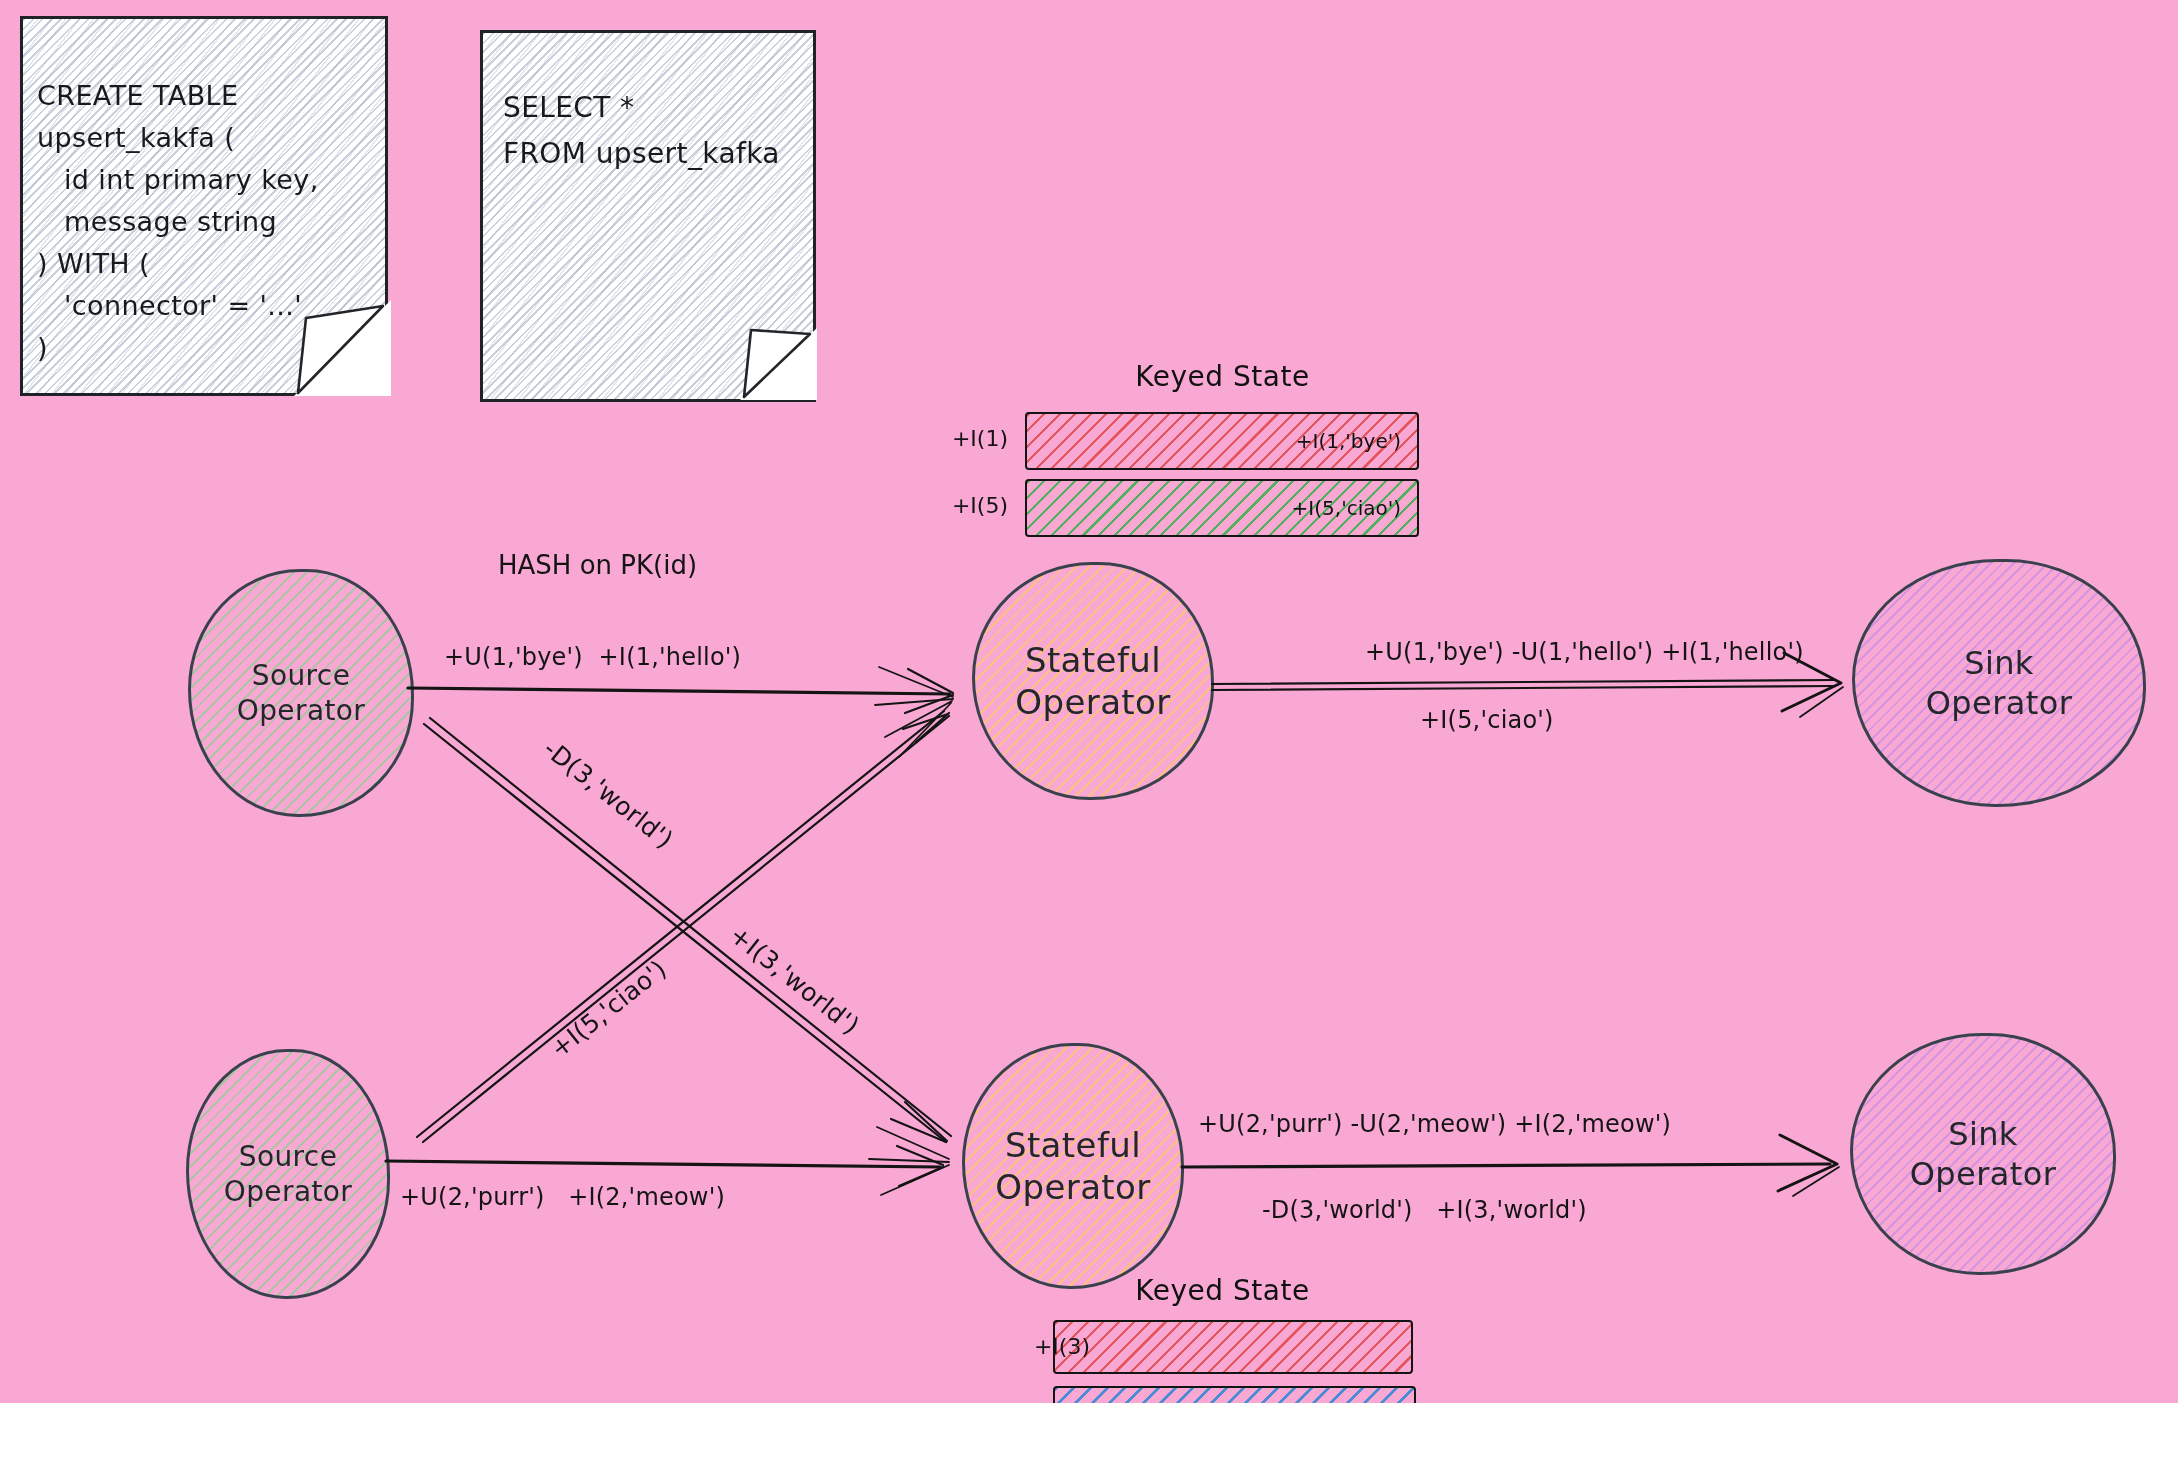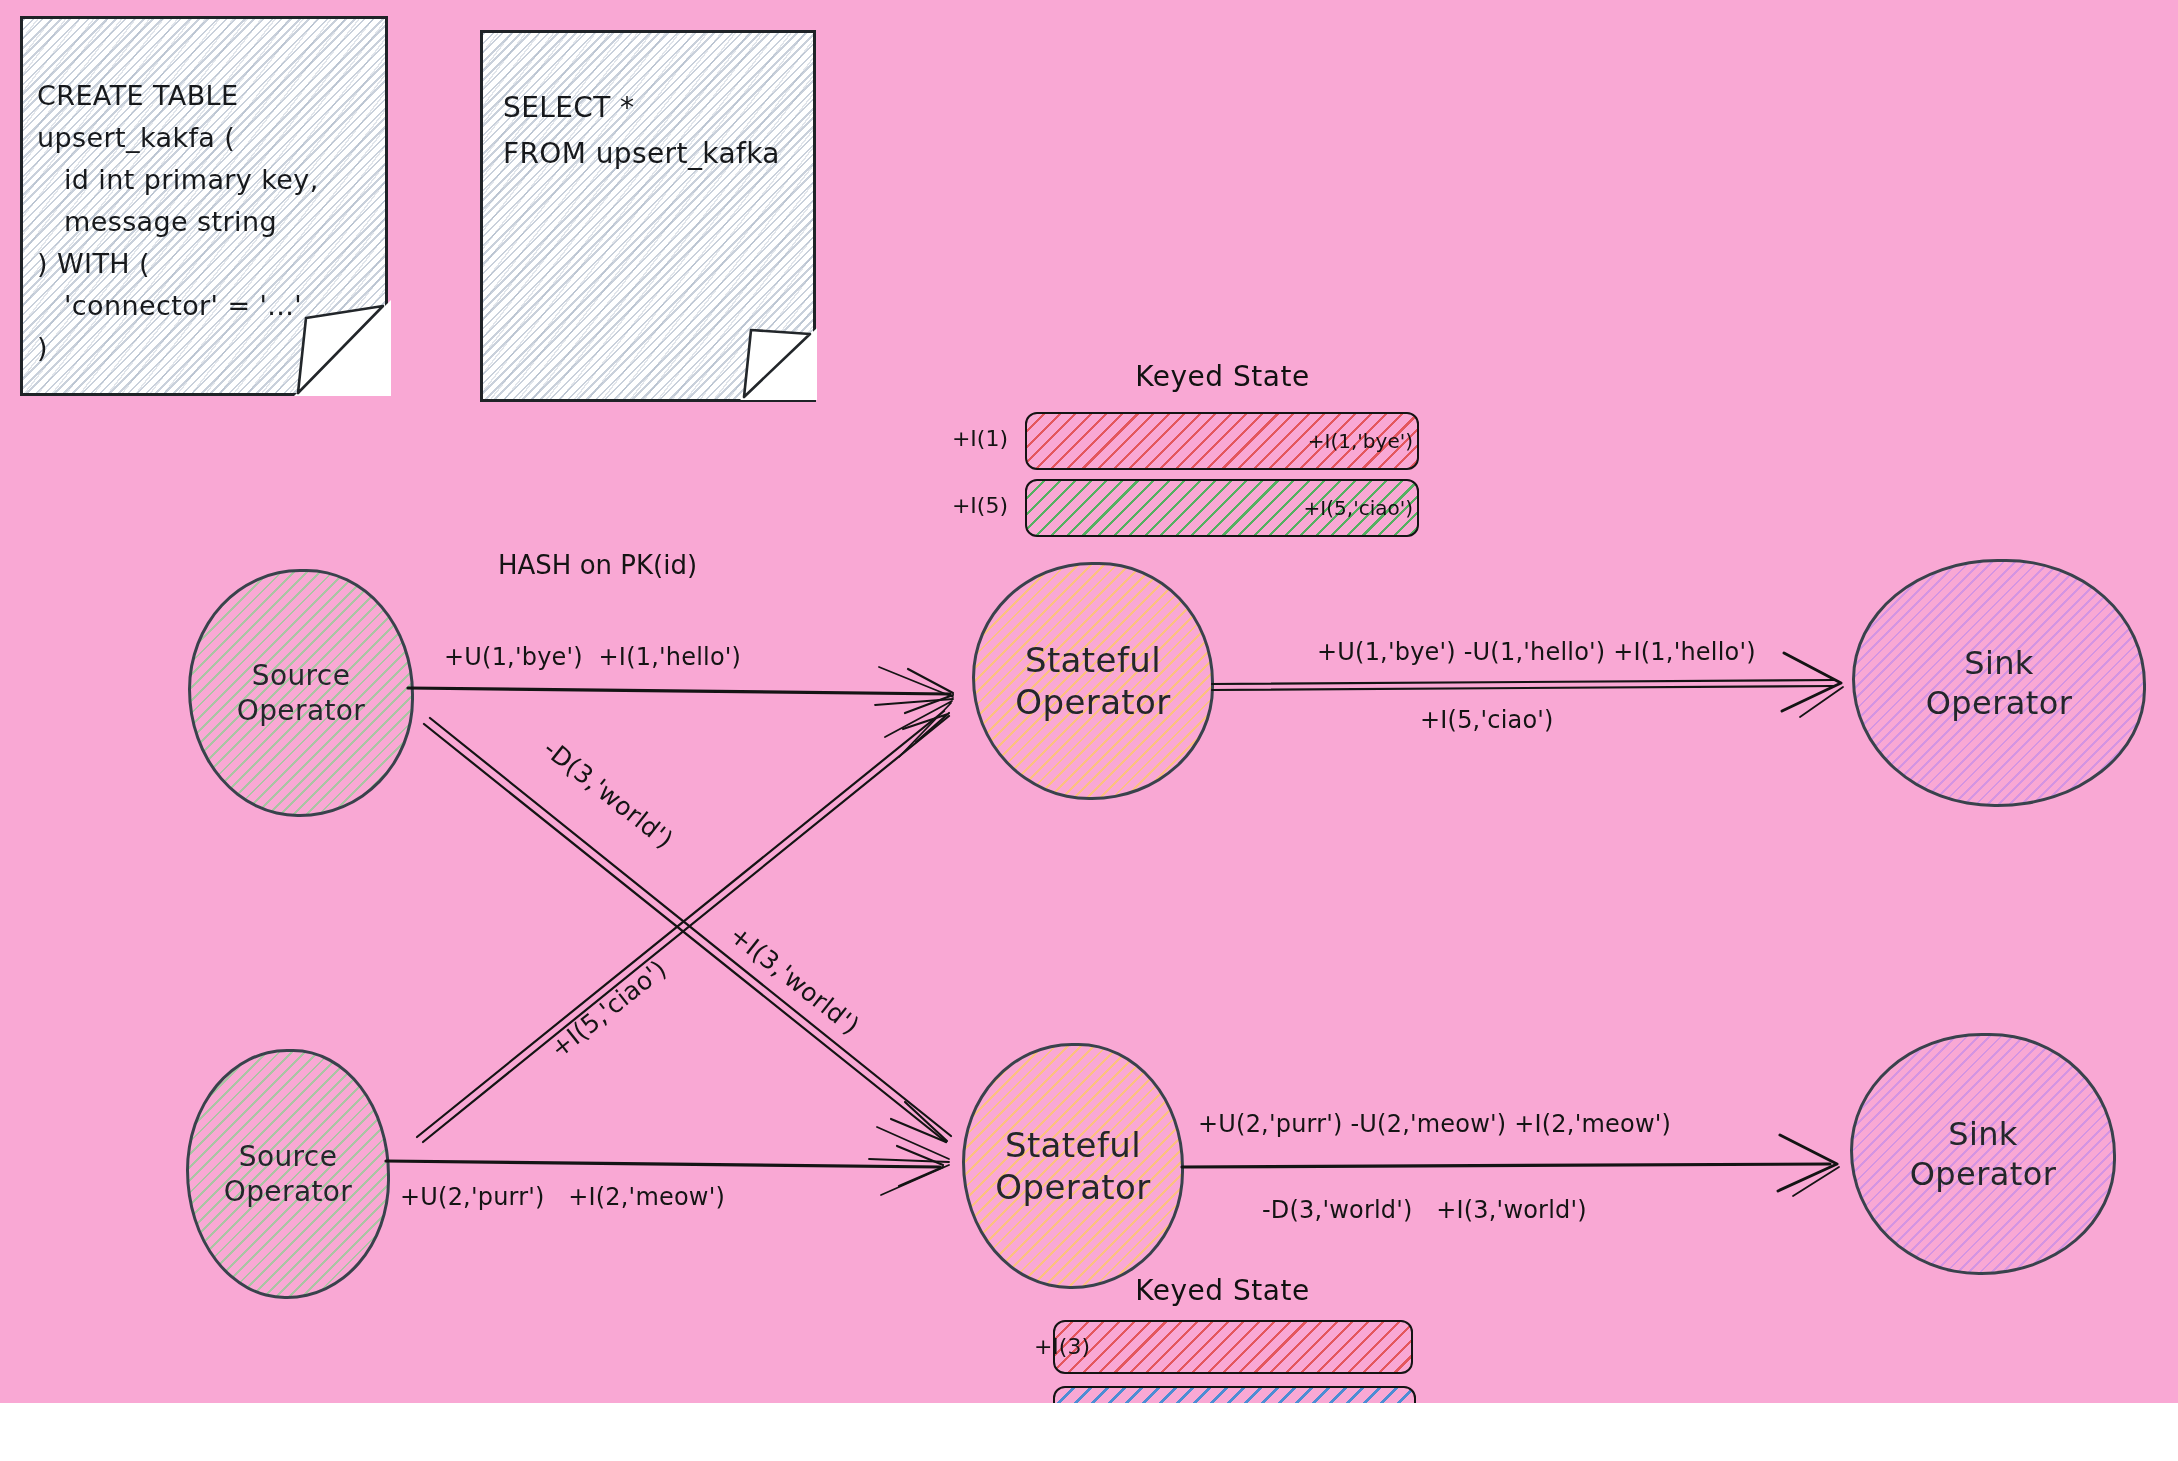"+I(1,'bye')" .ks-bar { border-radius: 12px -> 4px; padding-right: 4px -> 16px }
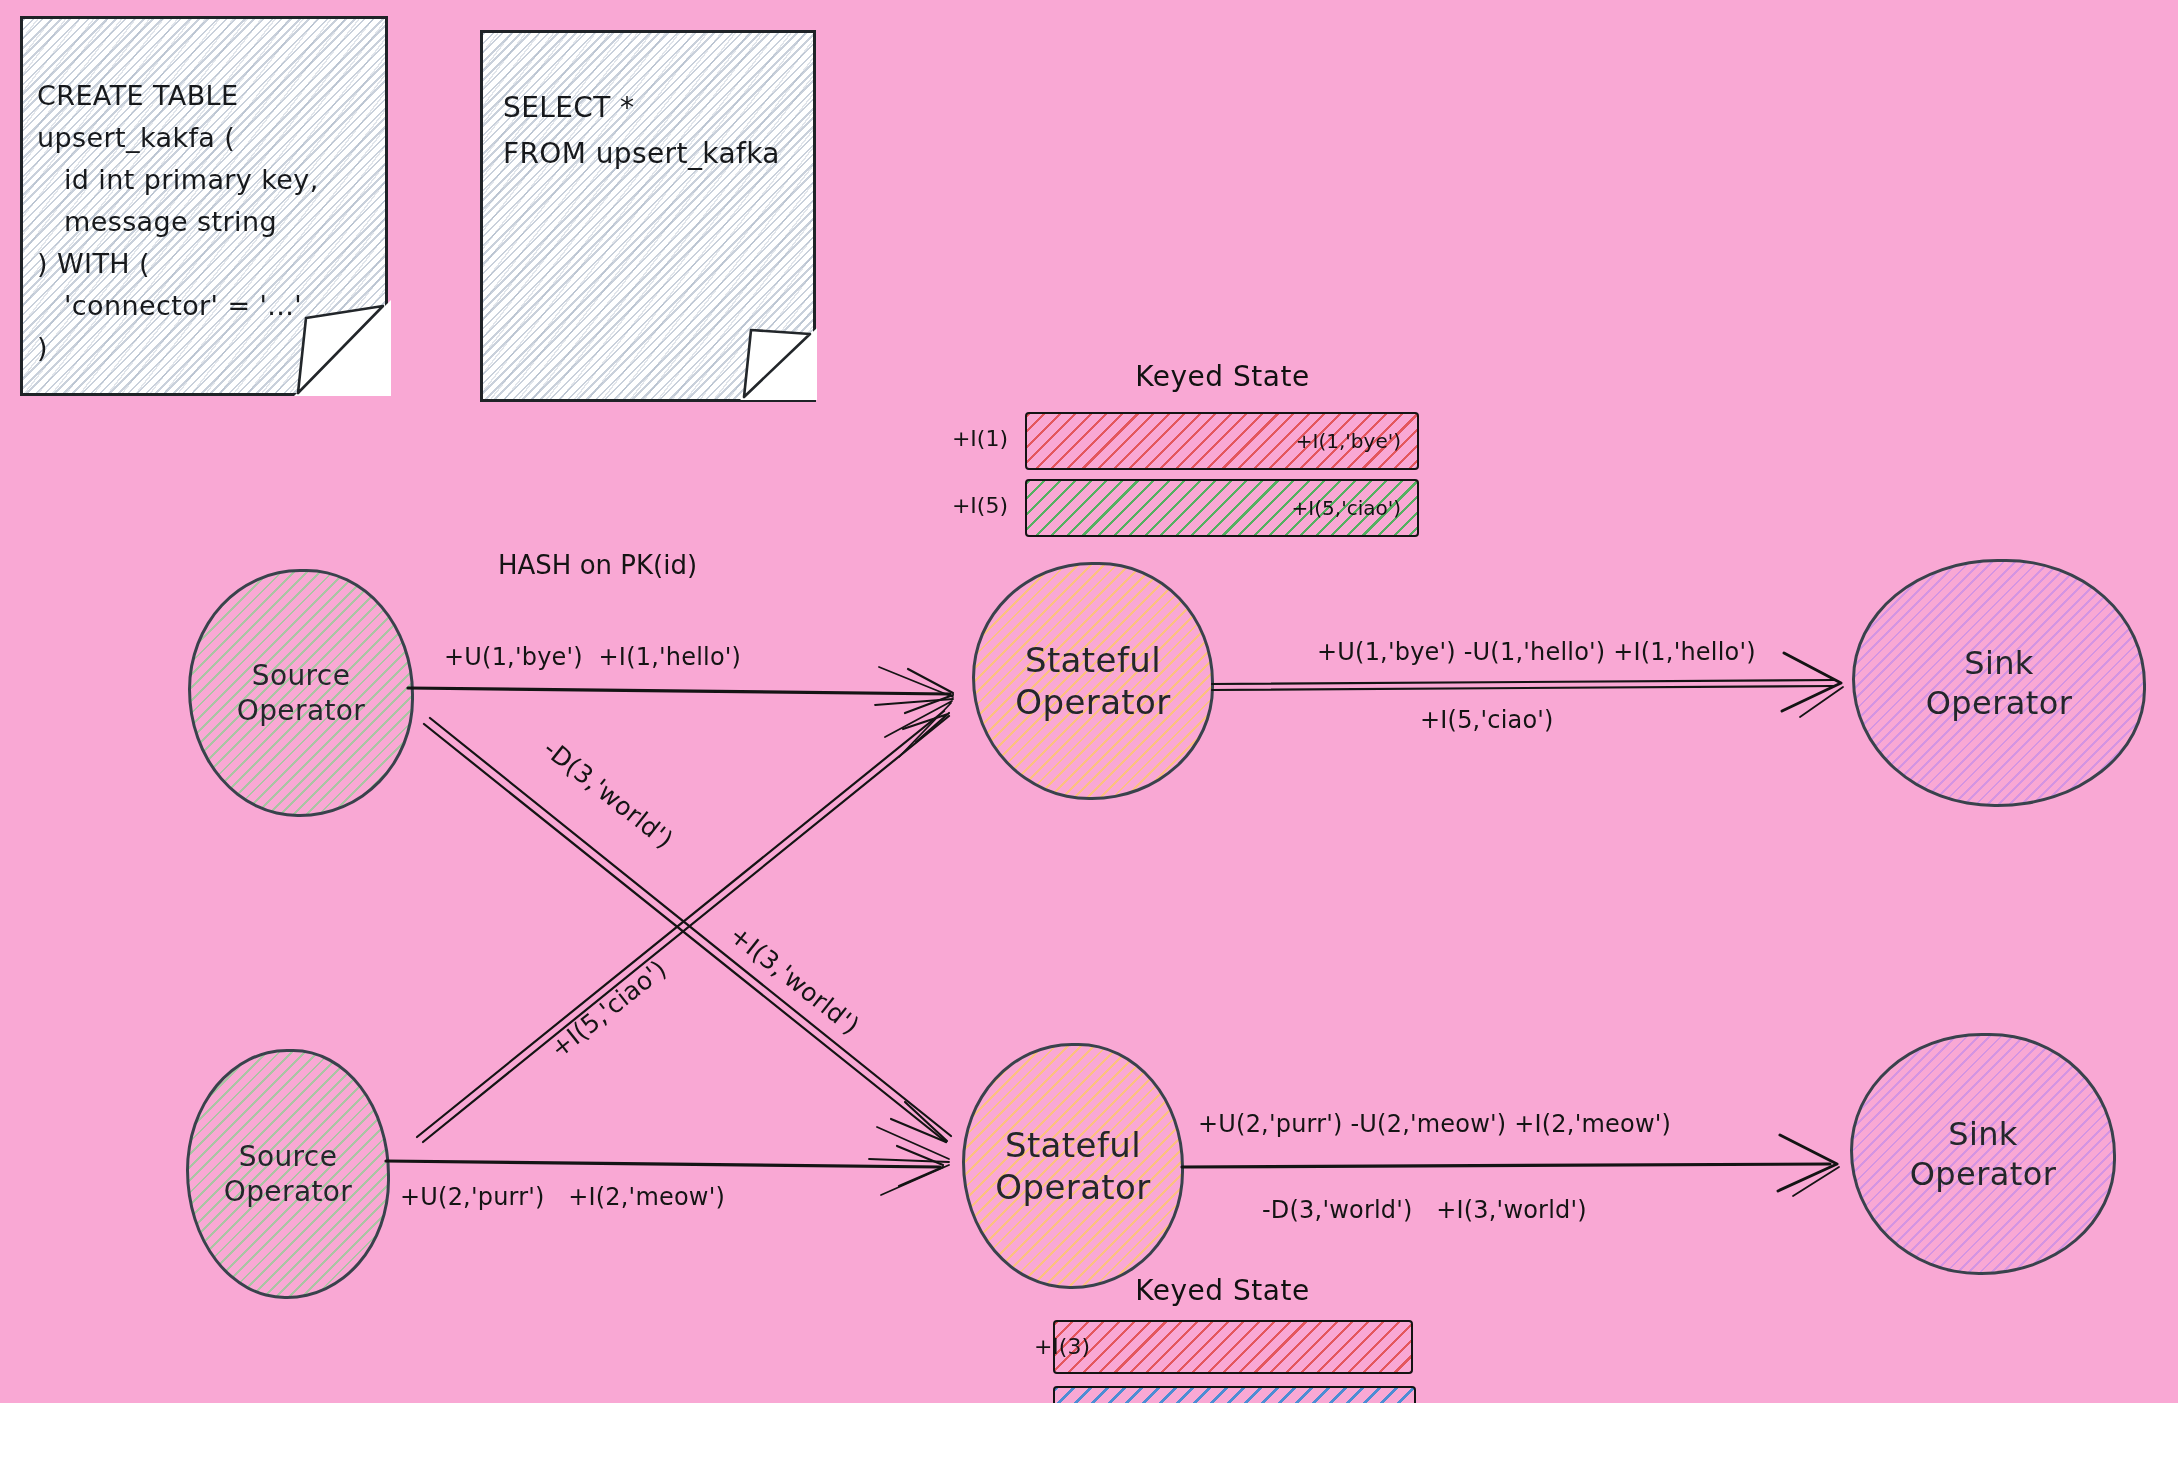"+U(1,'bye') -U(1,'hello') +I(1,'hello')" #lbl-e5a { left: 1303px -> 1351px }
